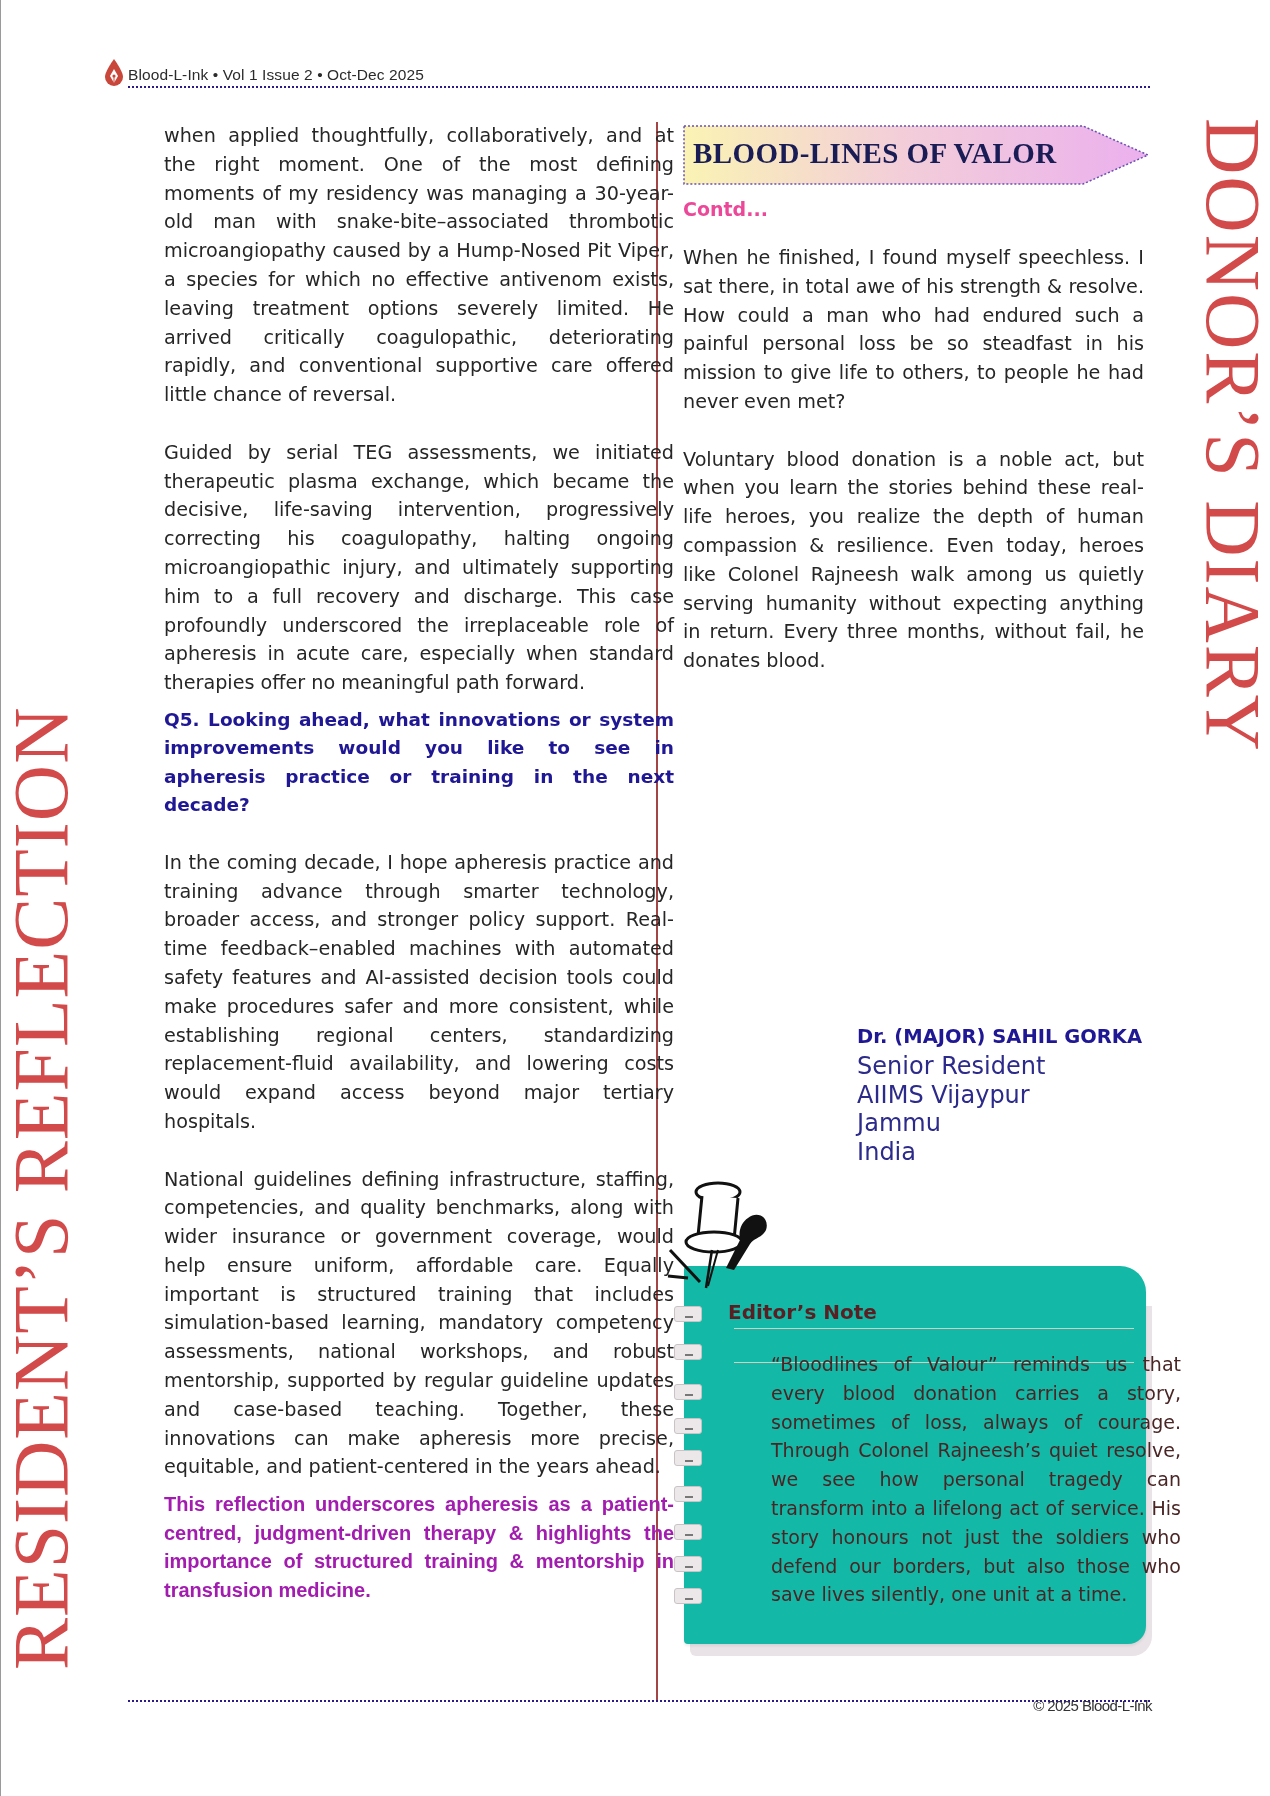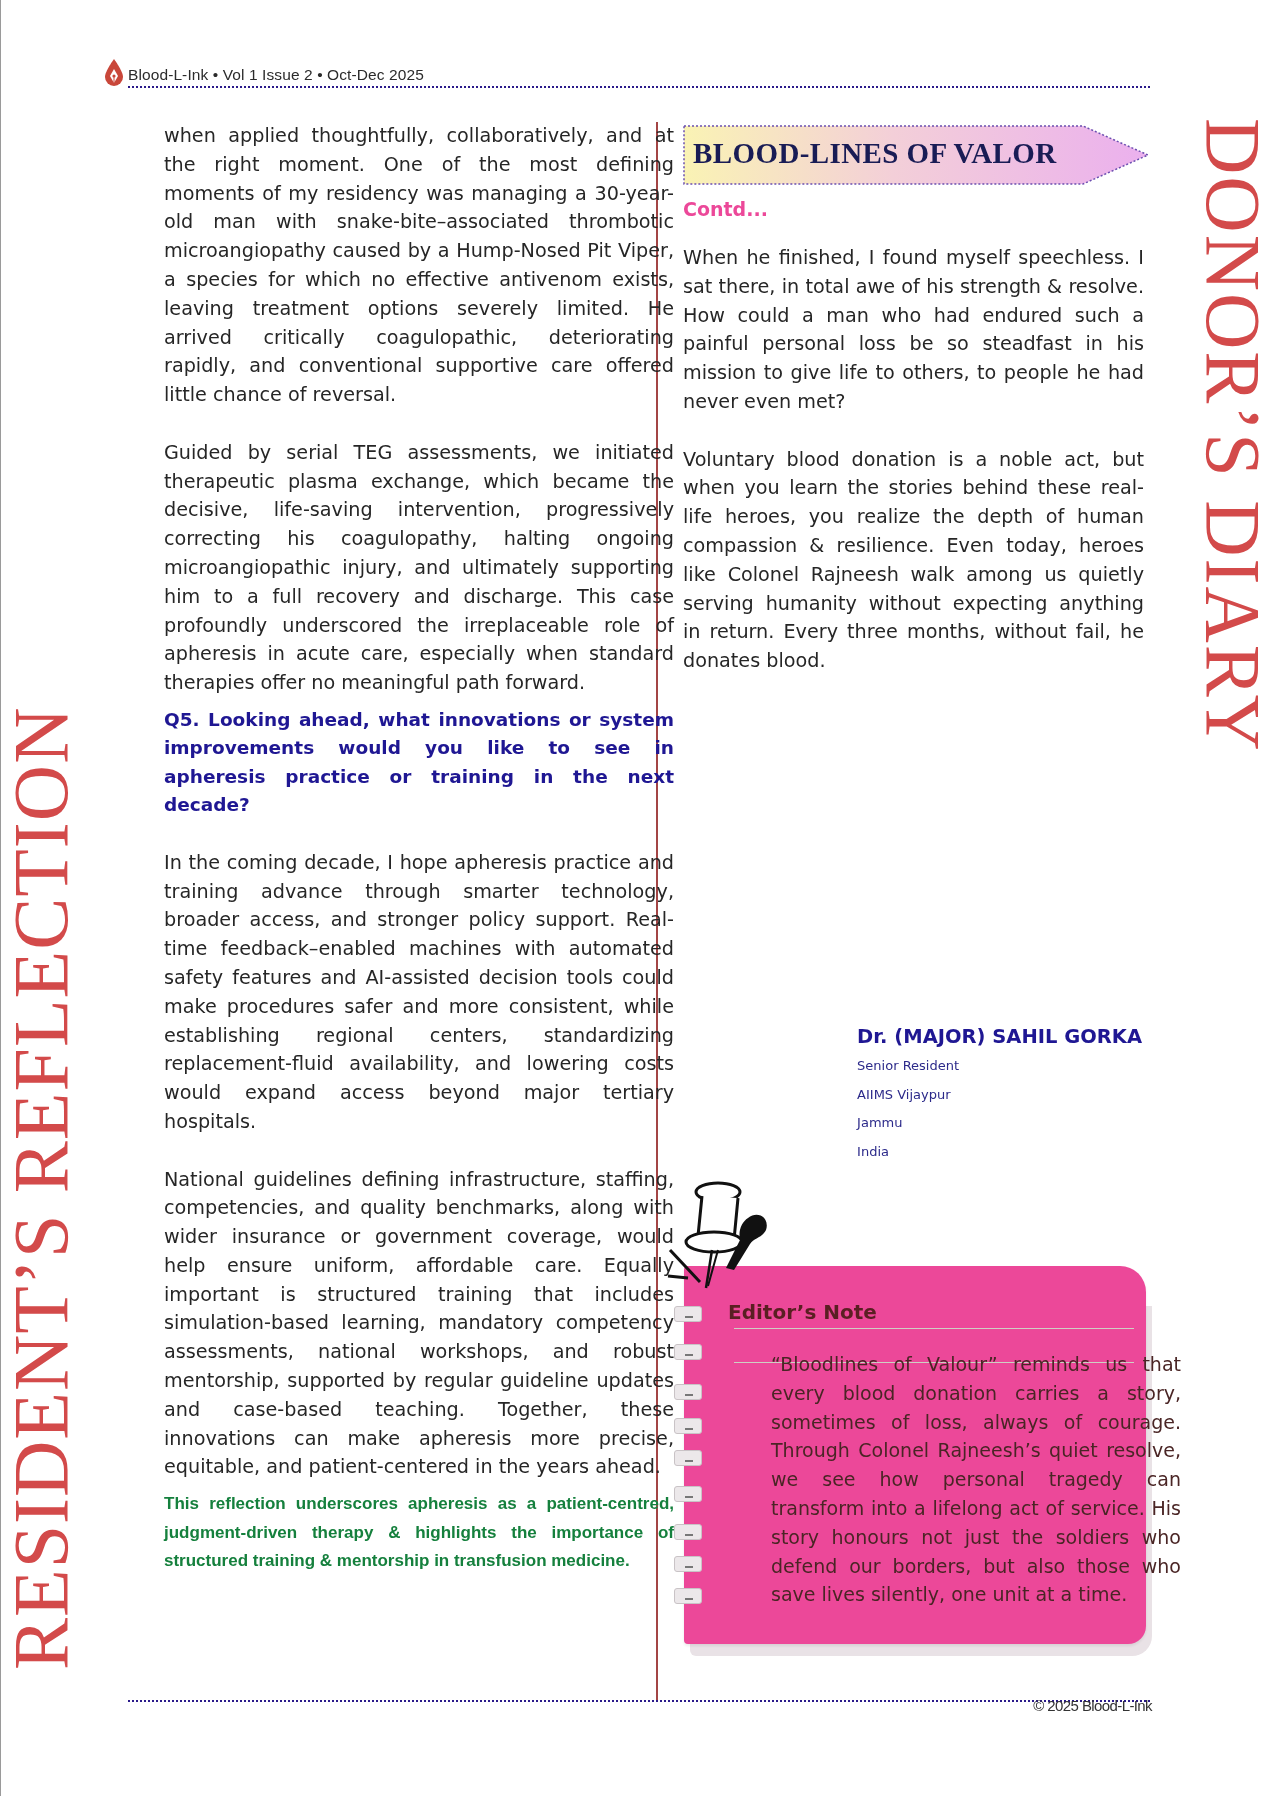"Senior Resident" .sig .line { font-size: 13px -> 24px }
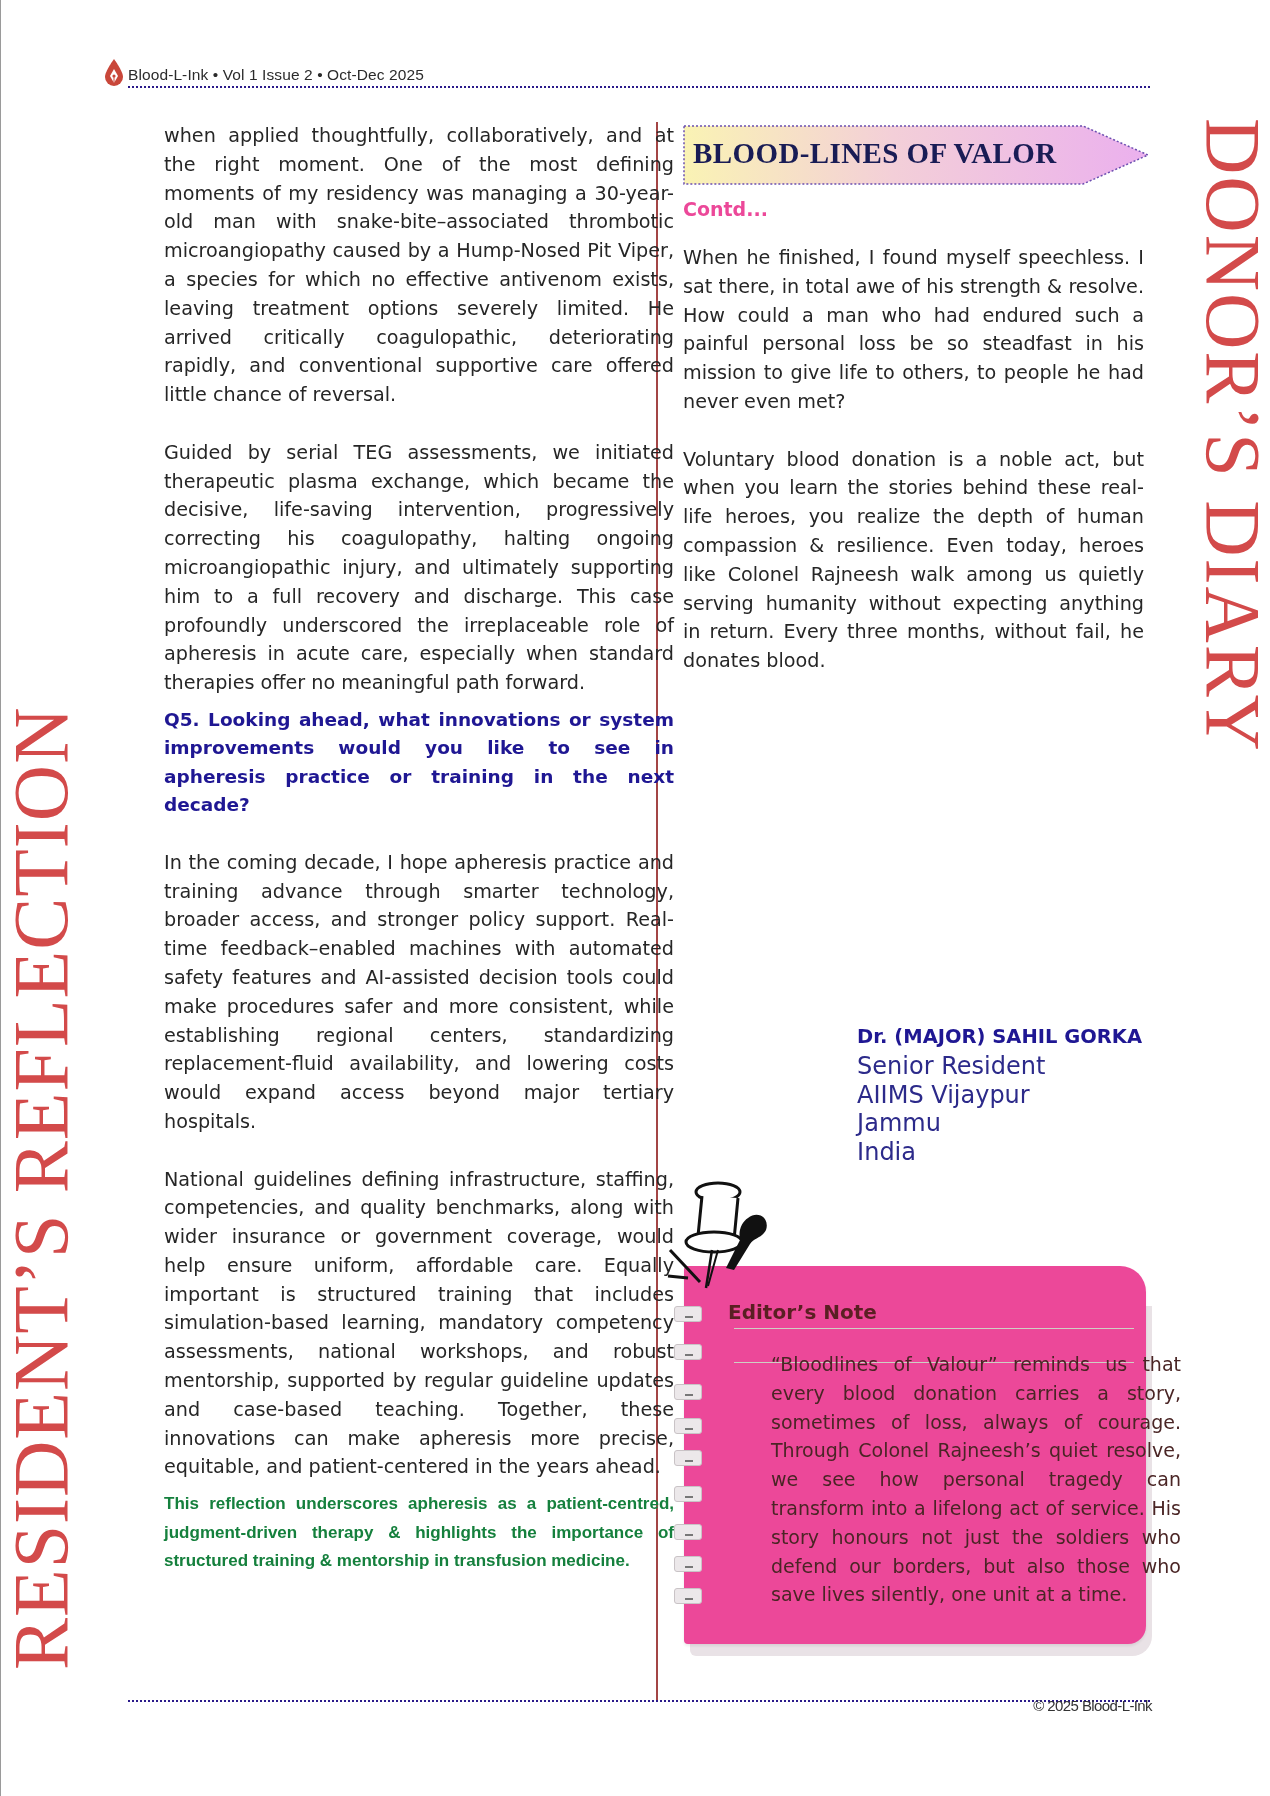"Editor’s Note" .note .paper { background: #ec4899 -> #14b8a6 }
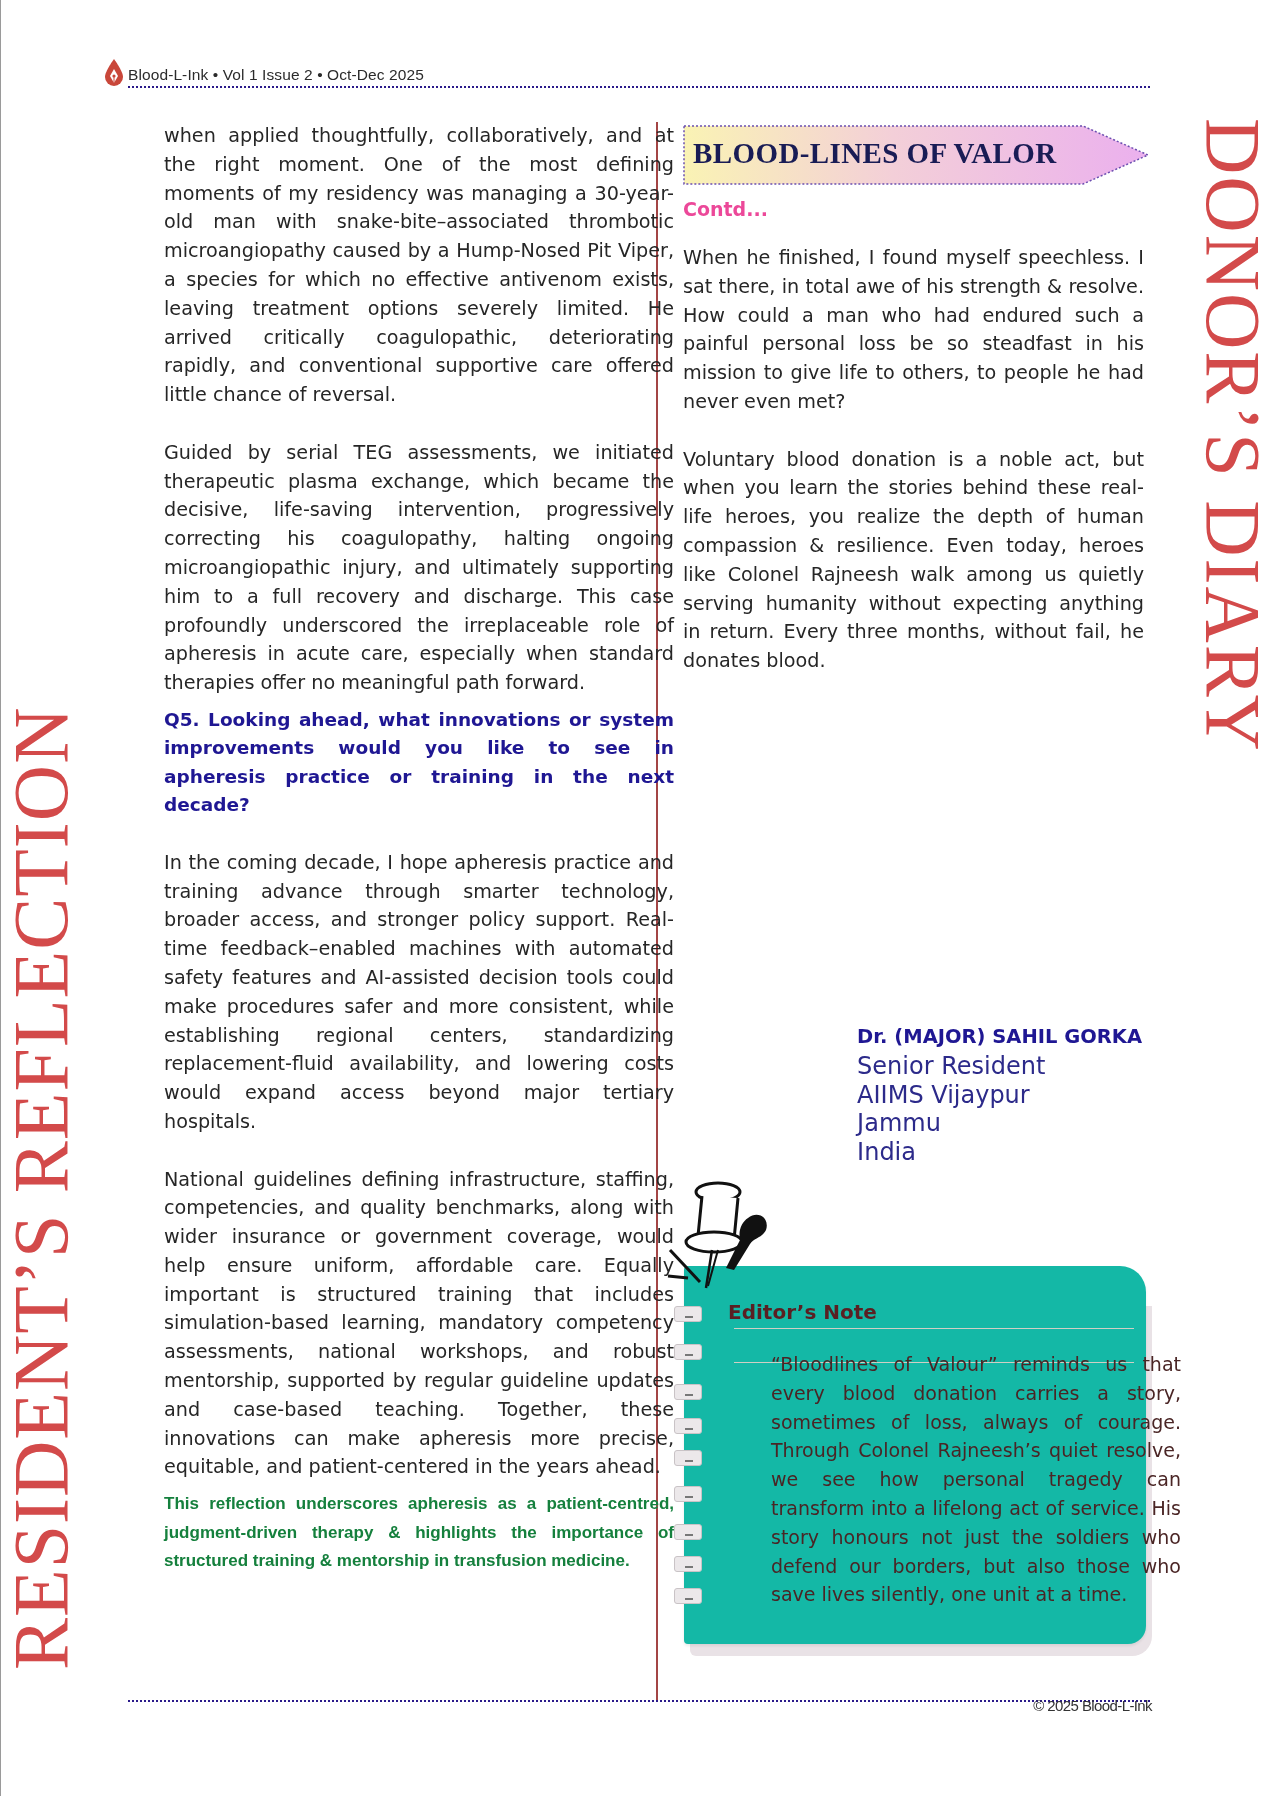"This reflection underscores apheresis as" .summary { color: #15803d -> #a21caf; font-size: 17px -> 20px }
